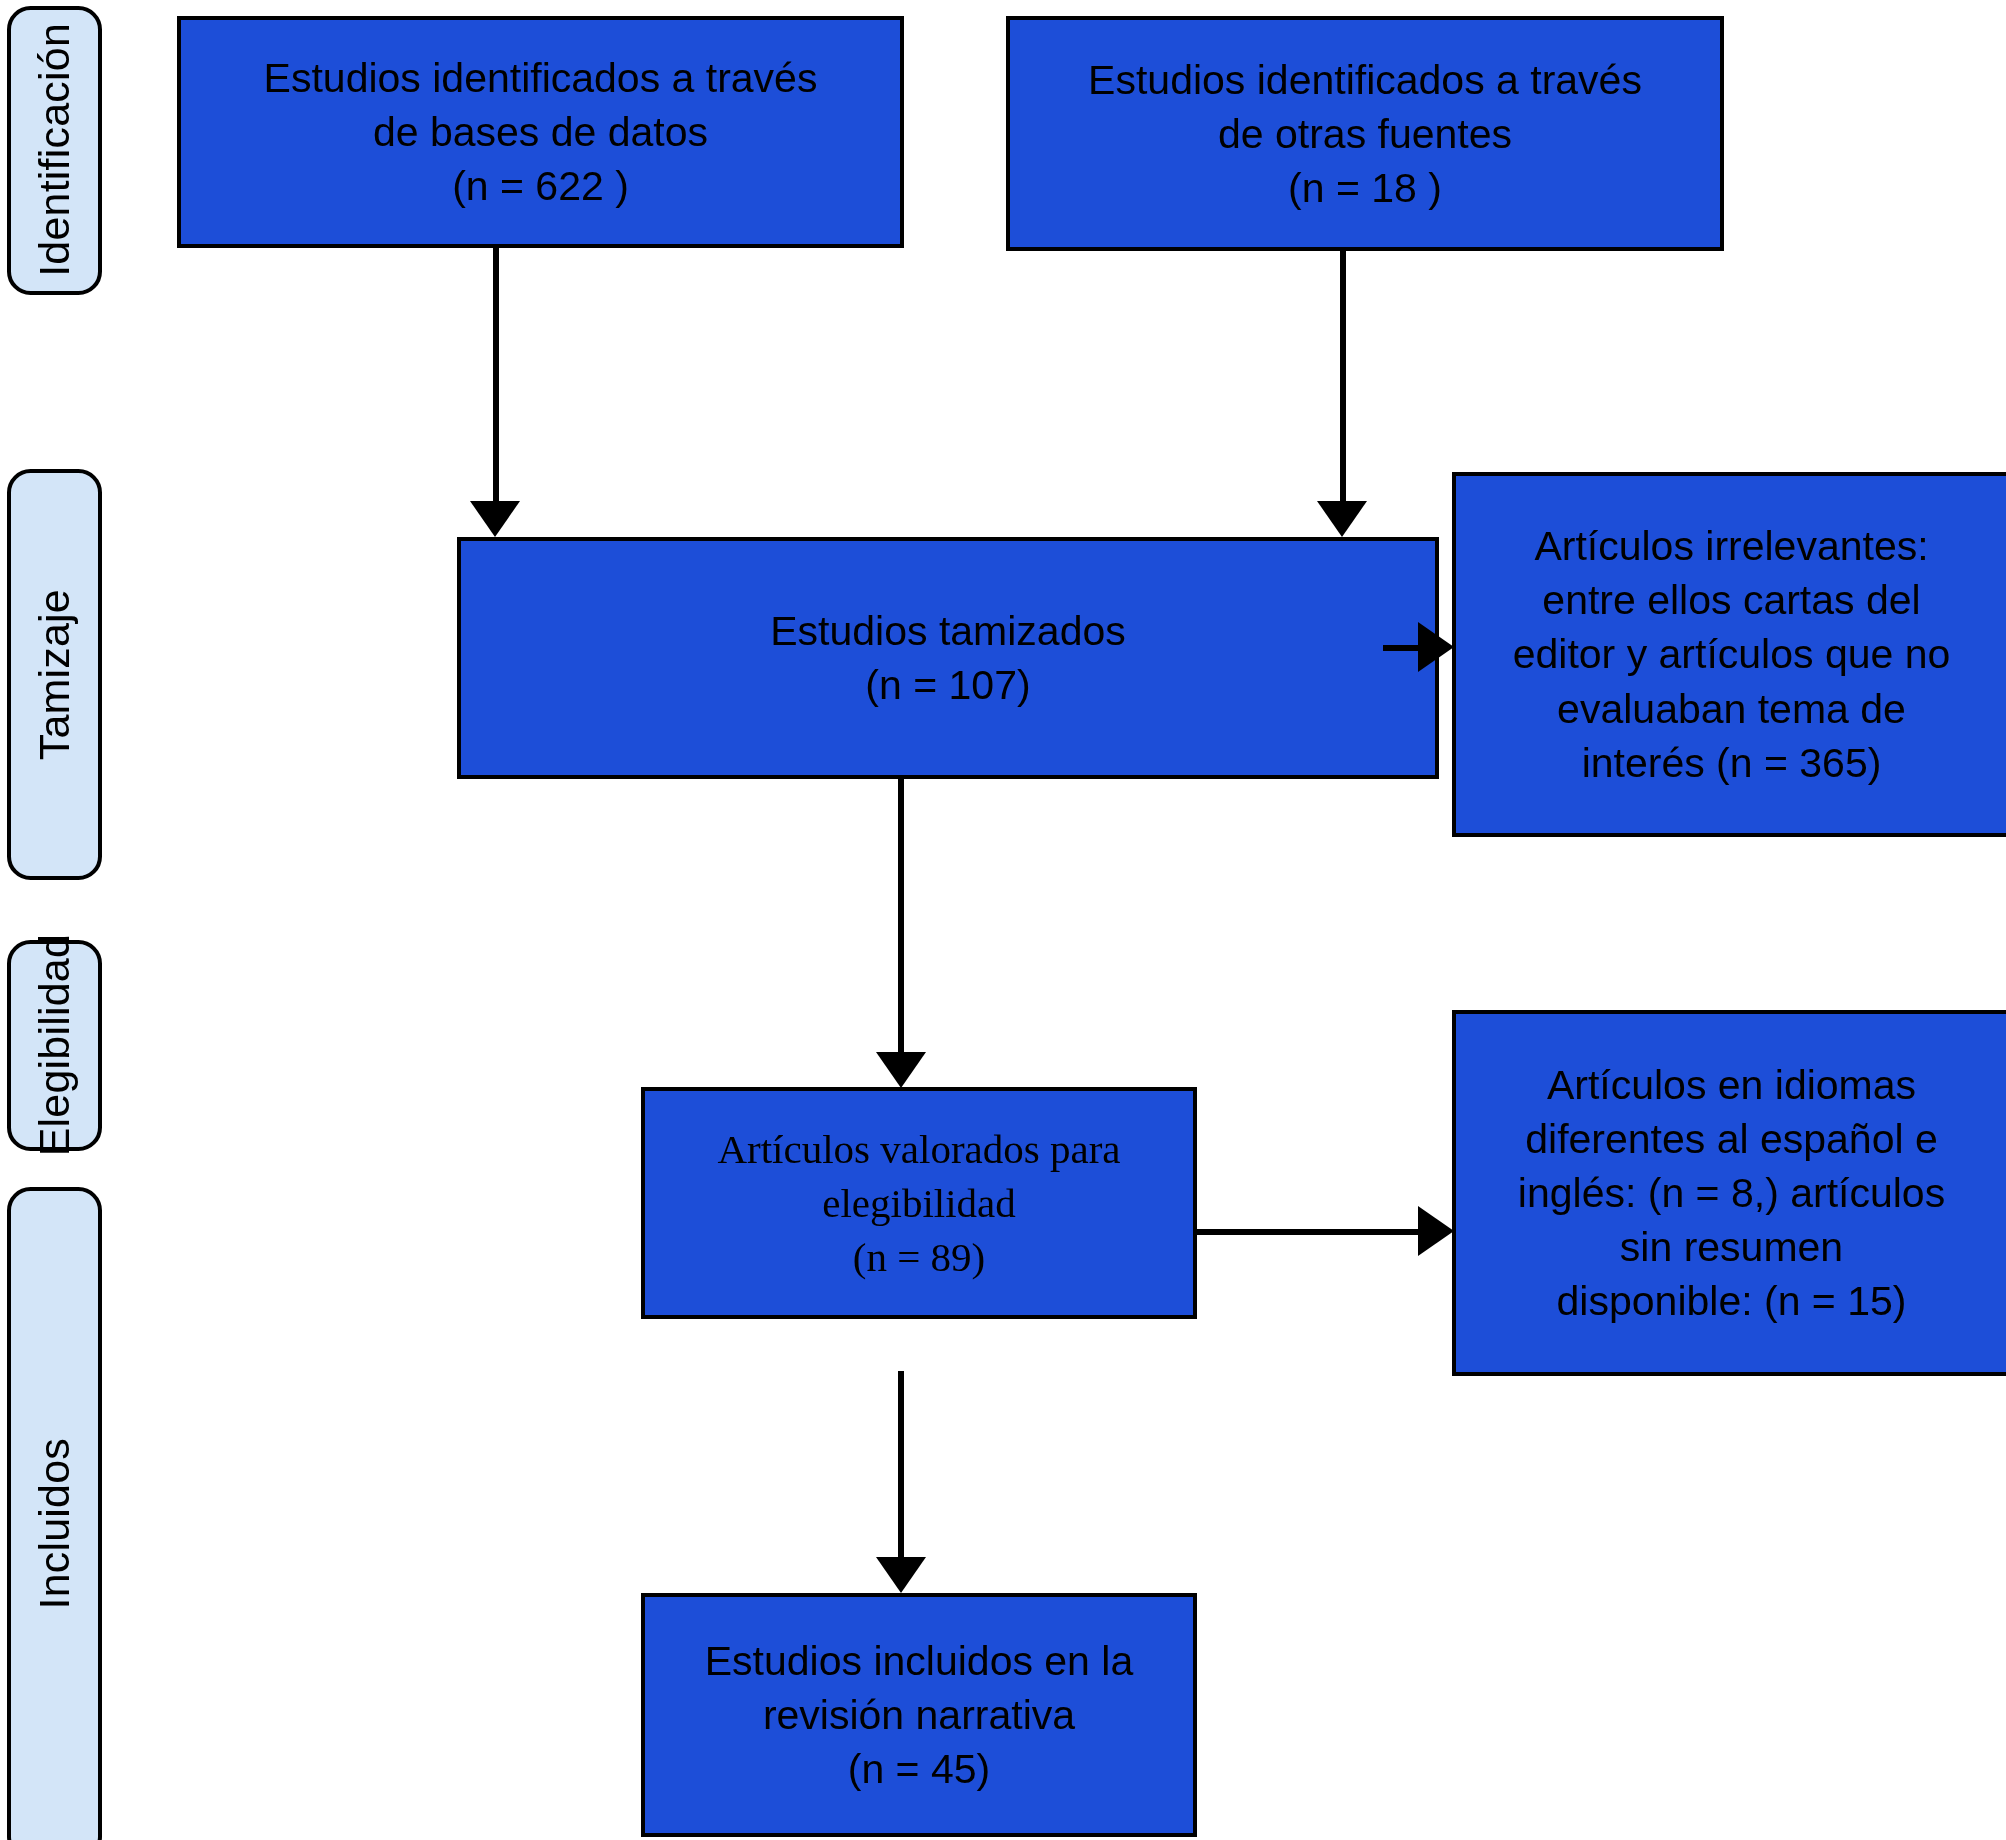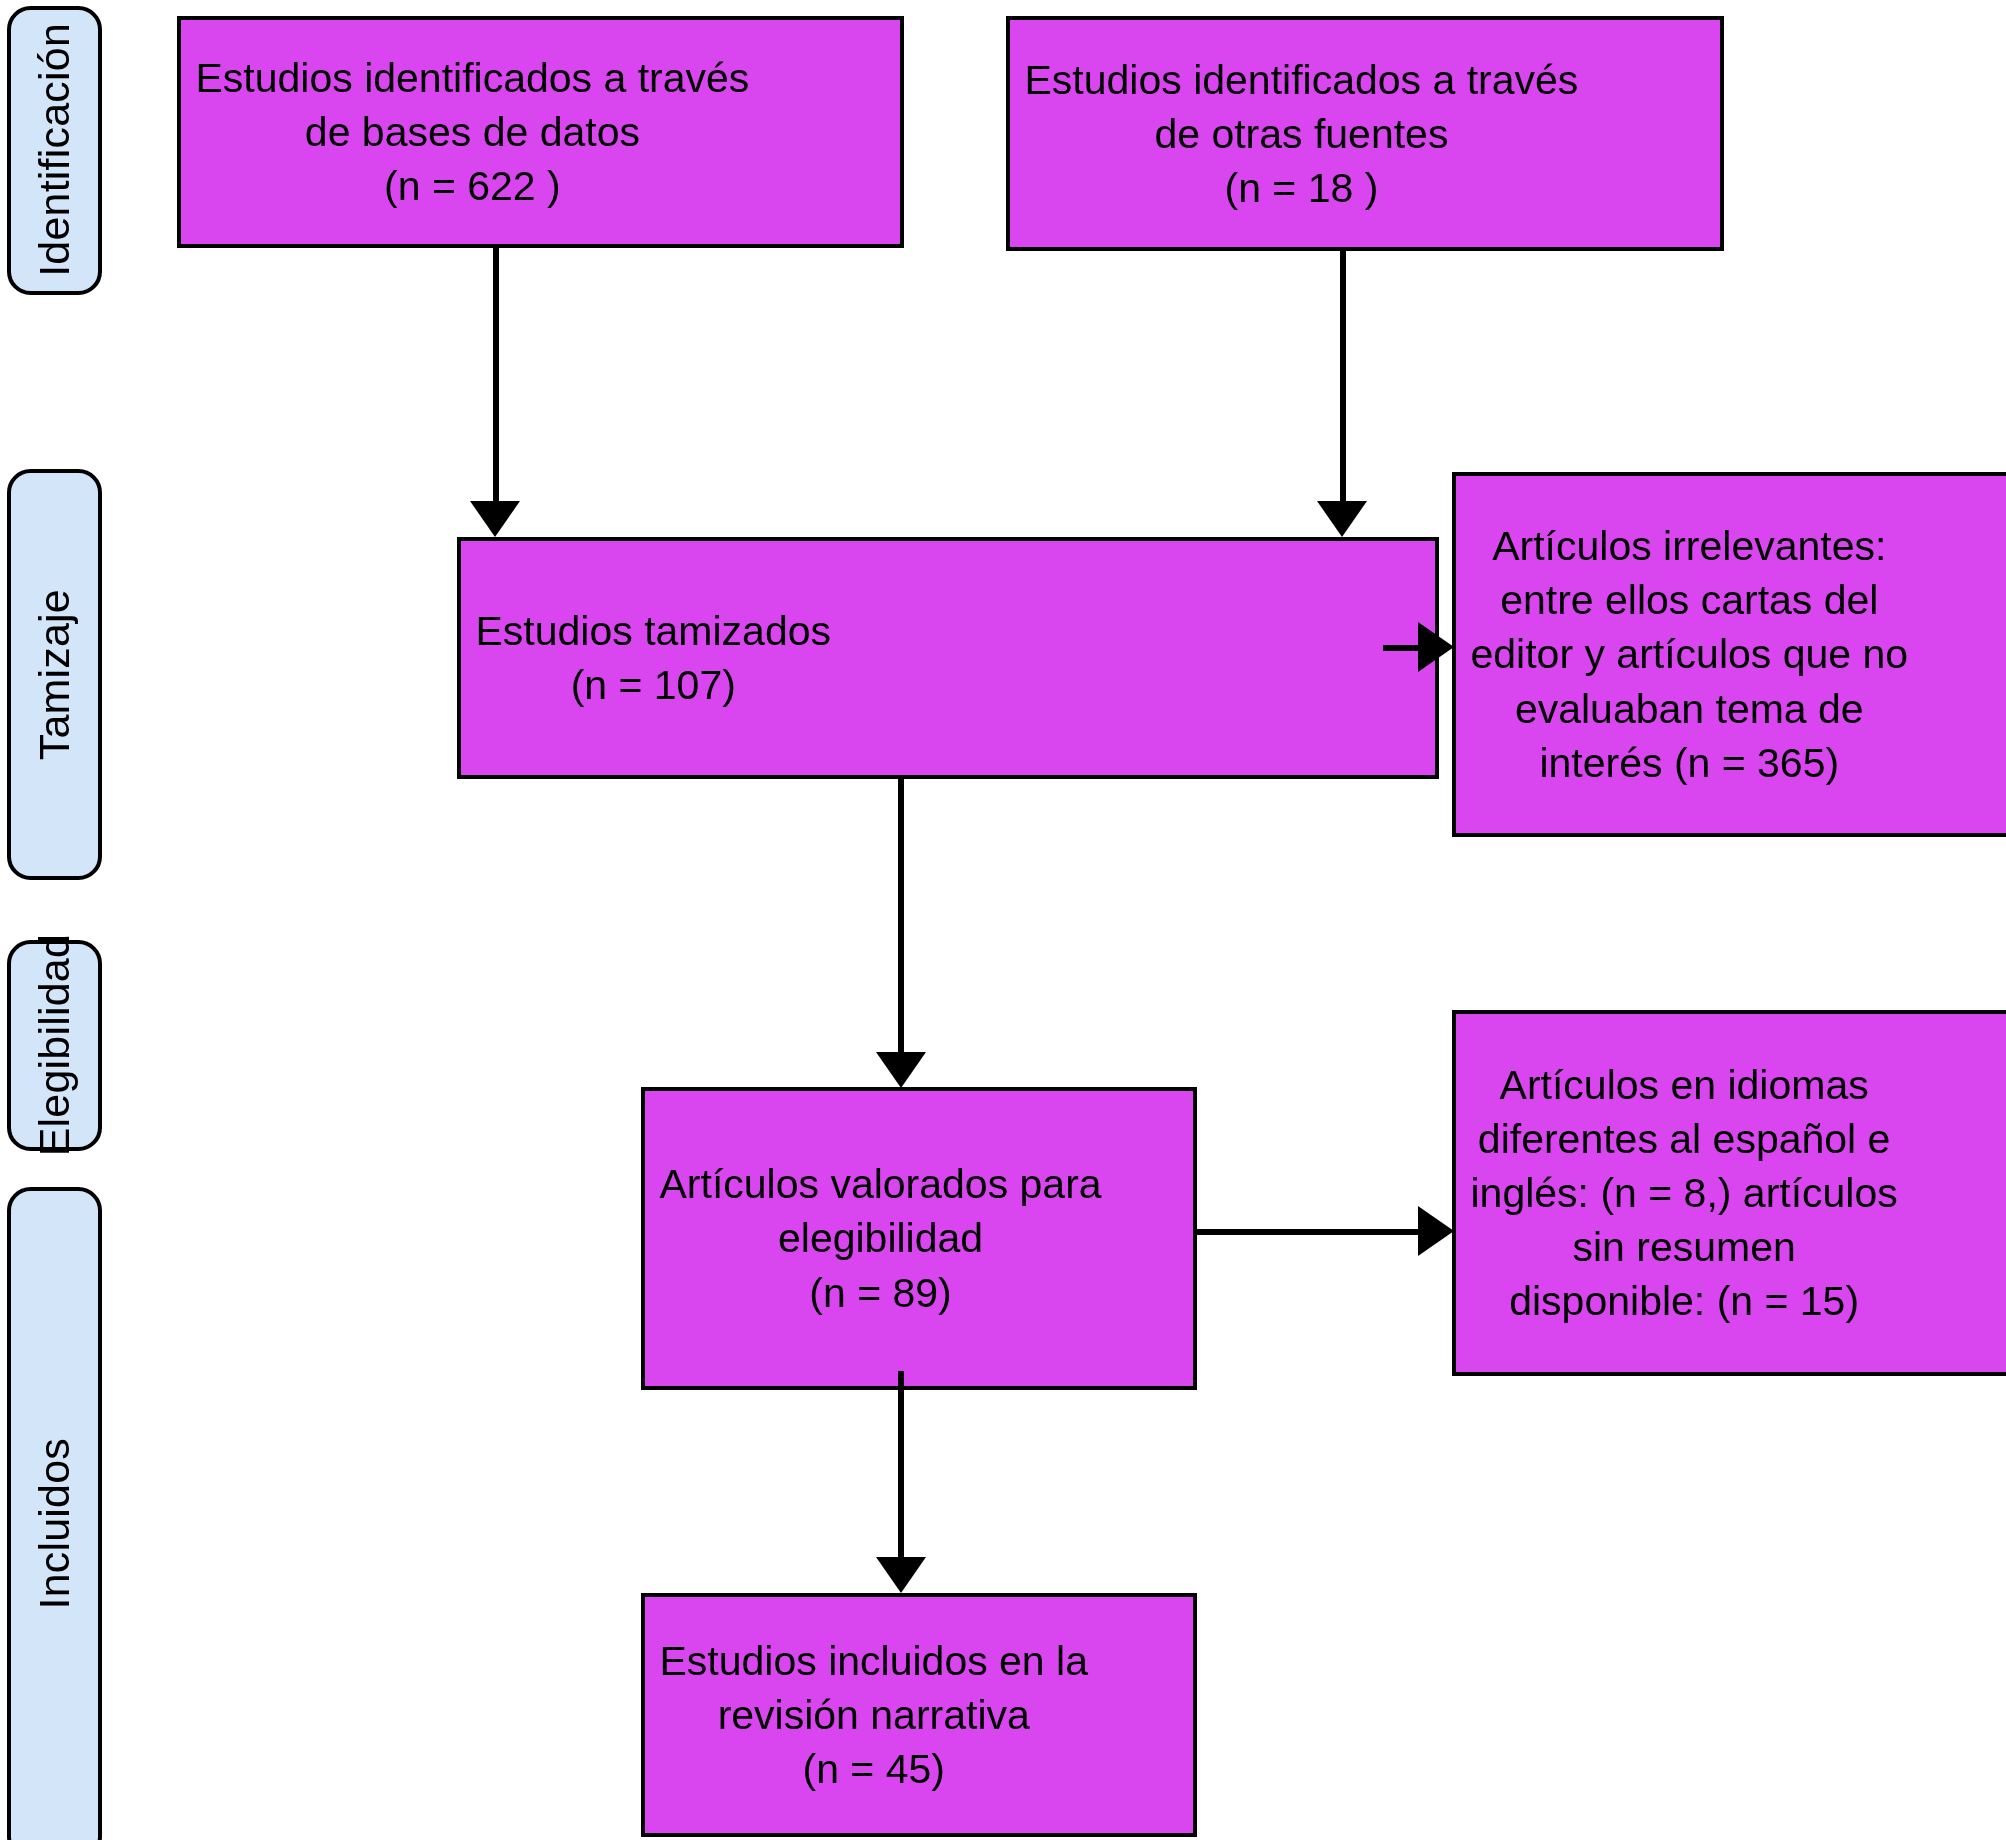"Estudios identificados a través" .box { background: #d946ef -> #1d4ed8; justify-content: flex-start -> center }
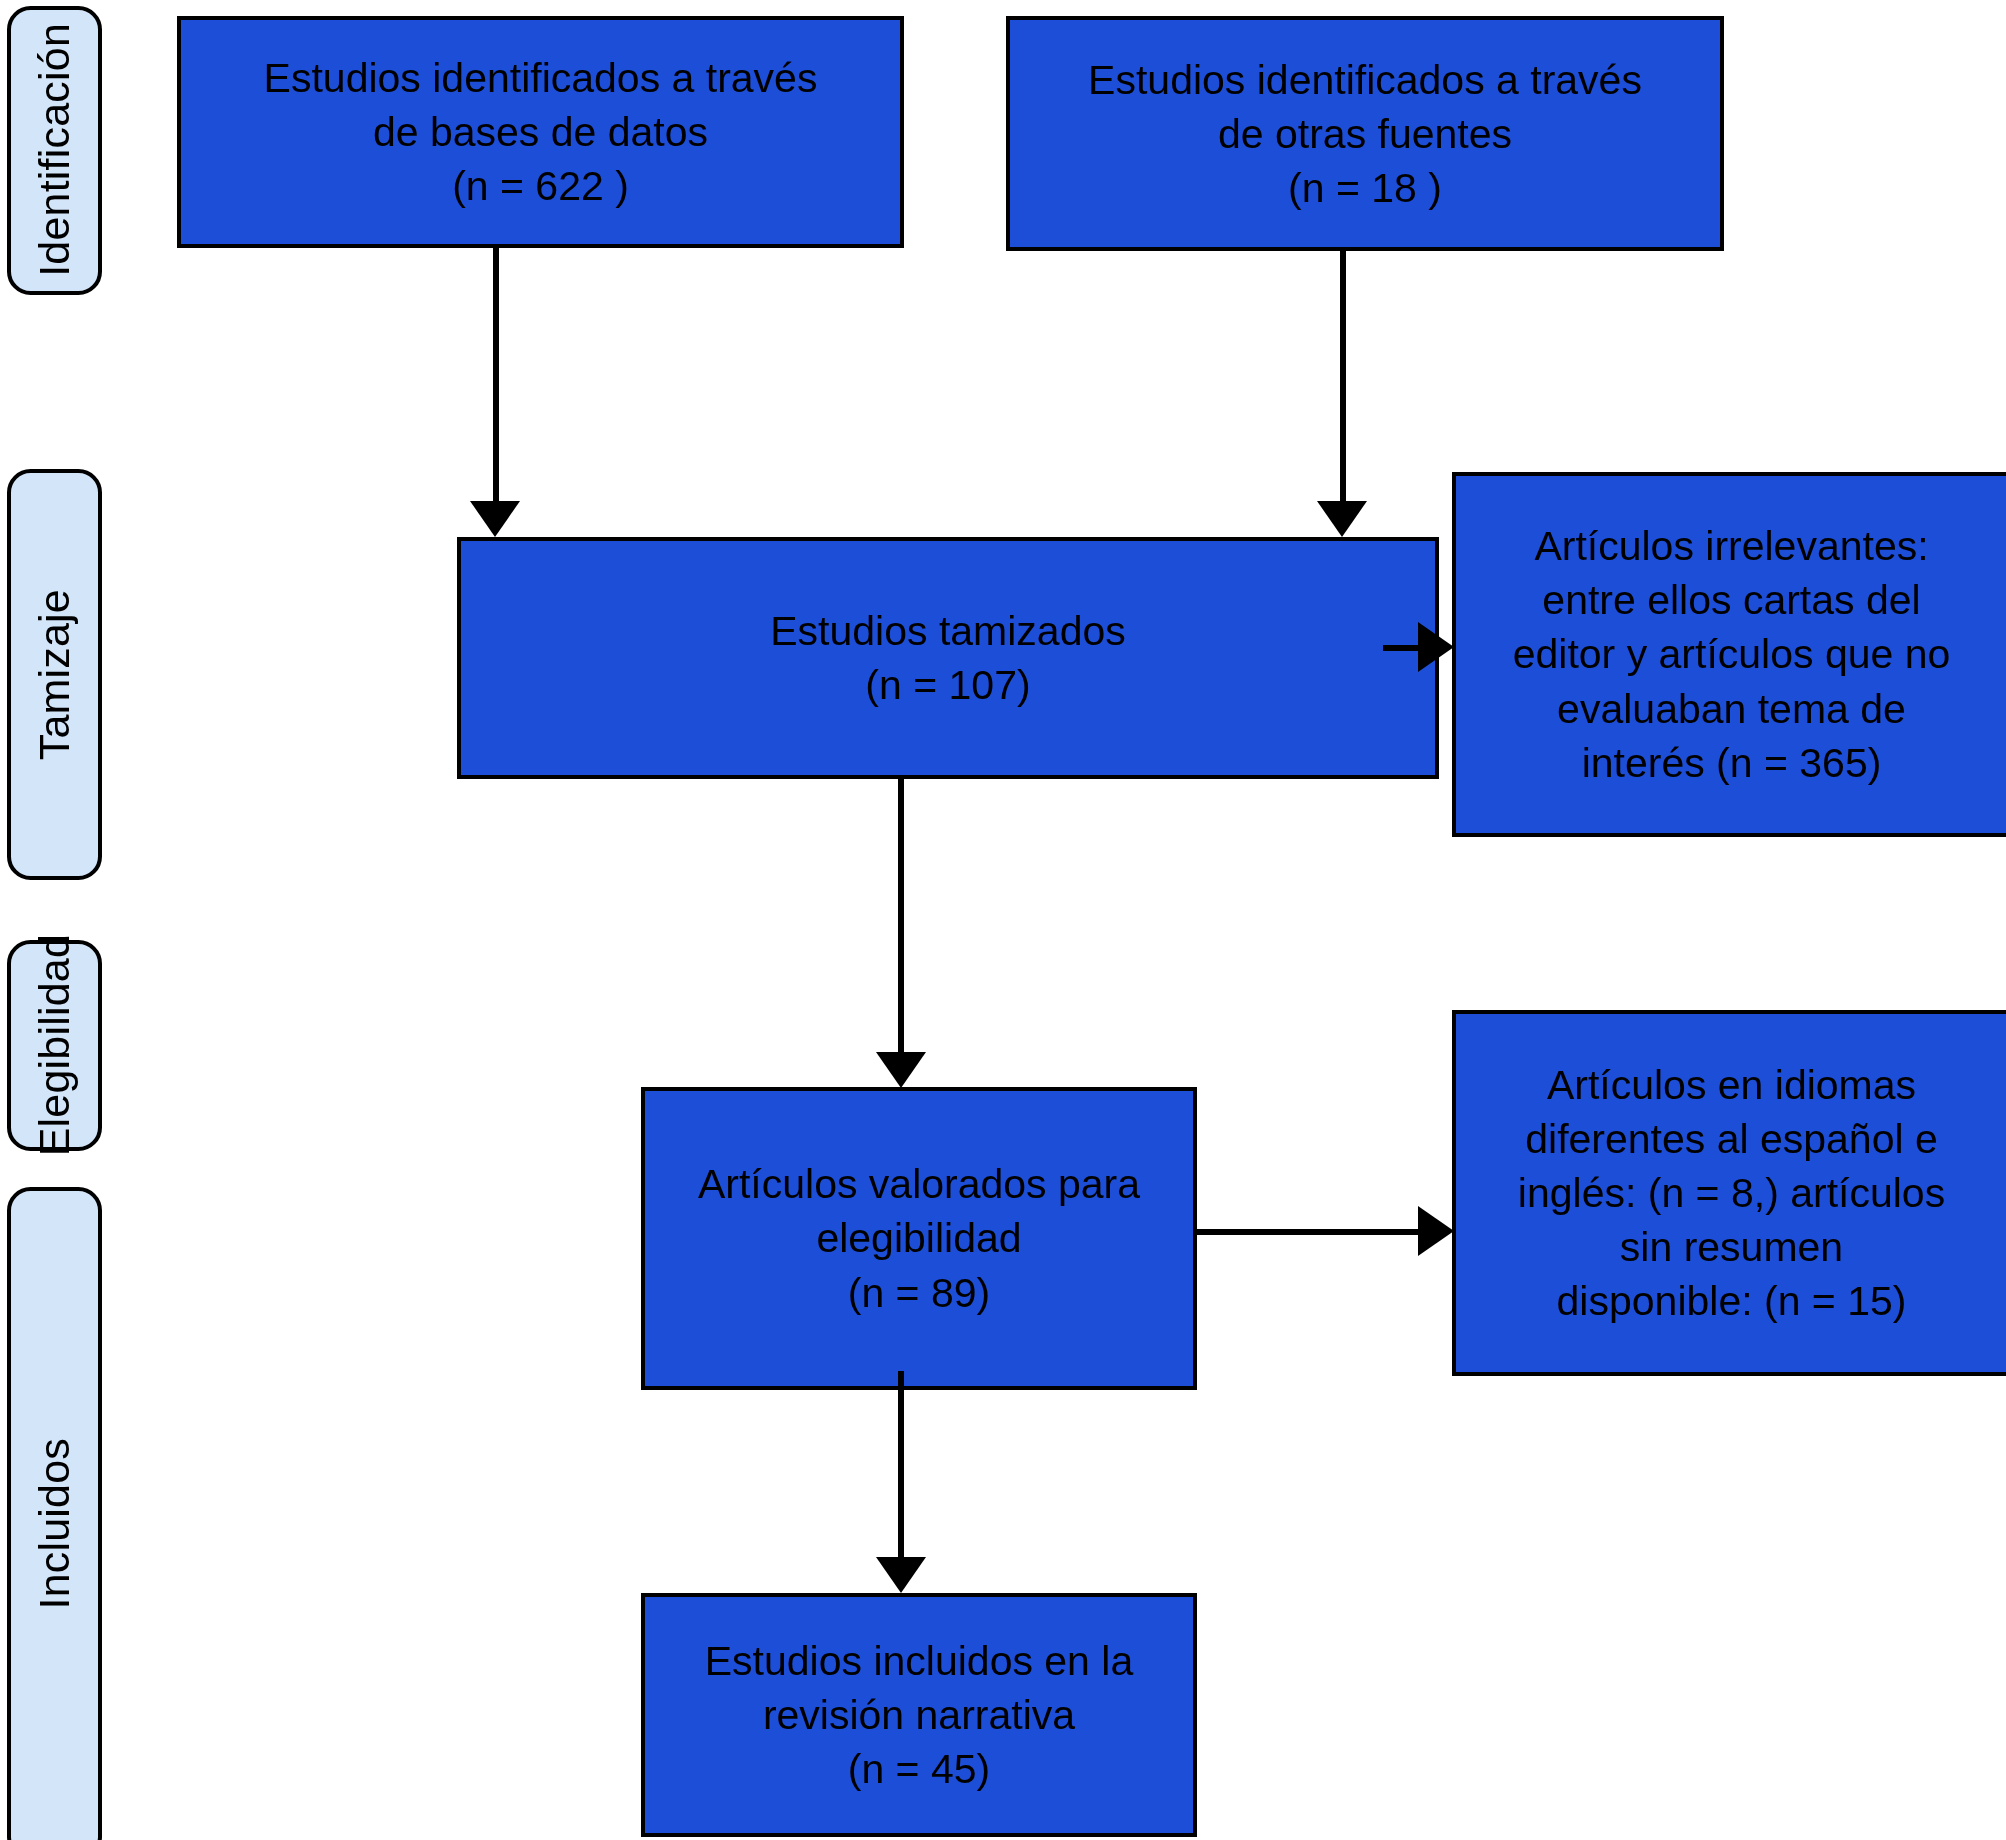"Artículos valorados para" div.box { font-family: none -> Liberation Serif, serif; height: 303px -> 232px }
